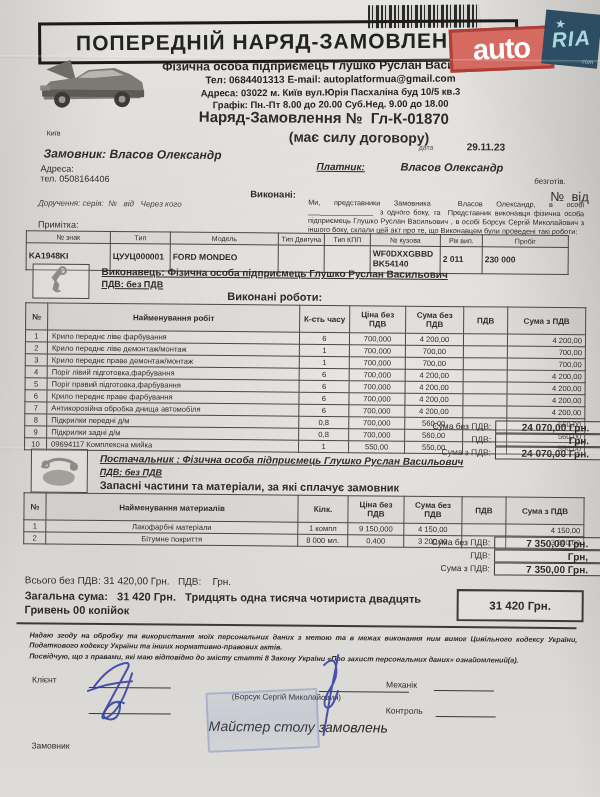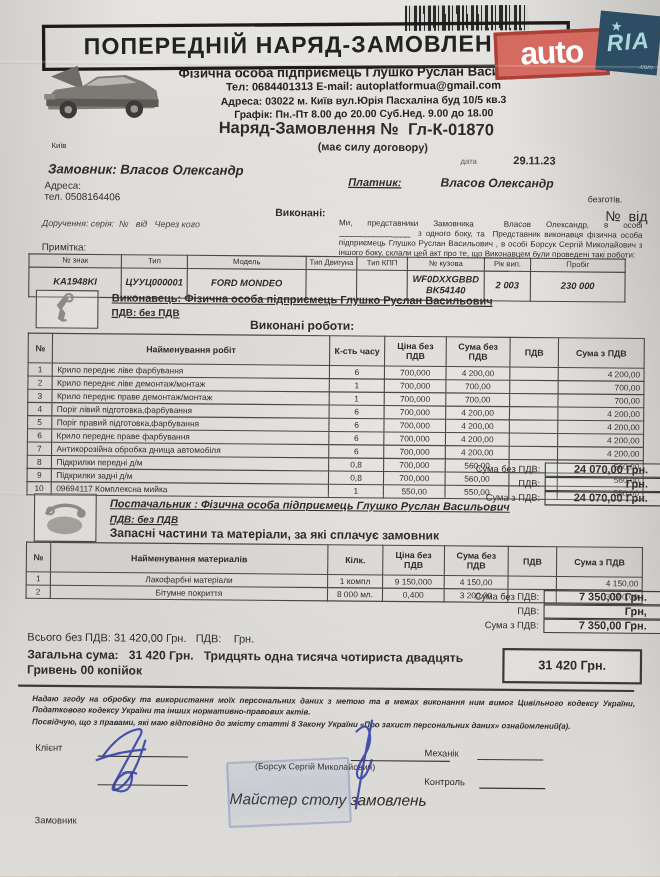"(має силу договору)" div.abs { font-size: 10px -> 14px }
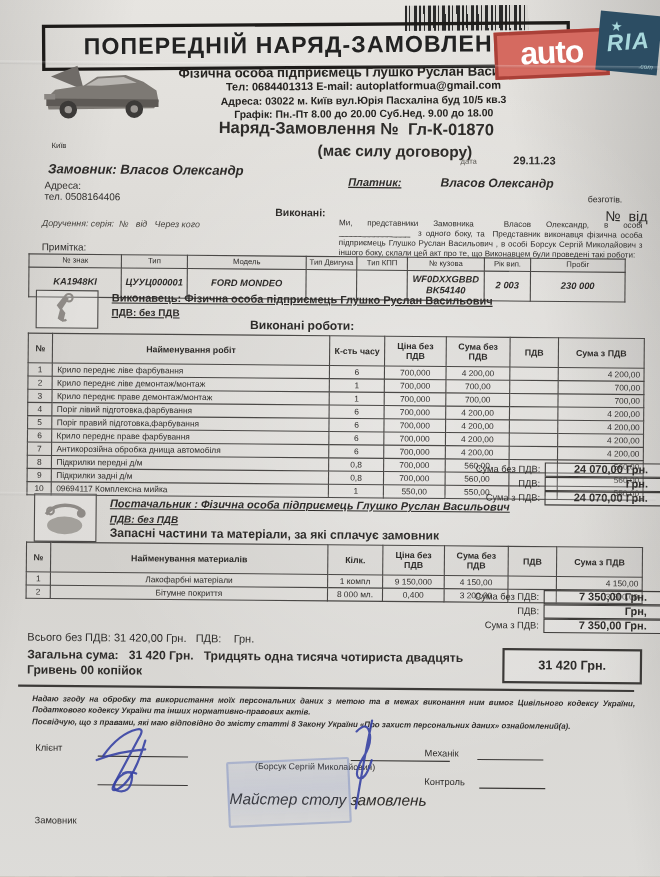"KA1948KI" .vt td { font-style: italic -> none; text-align: center -> left }
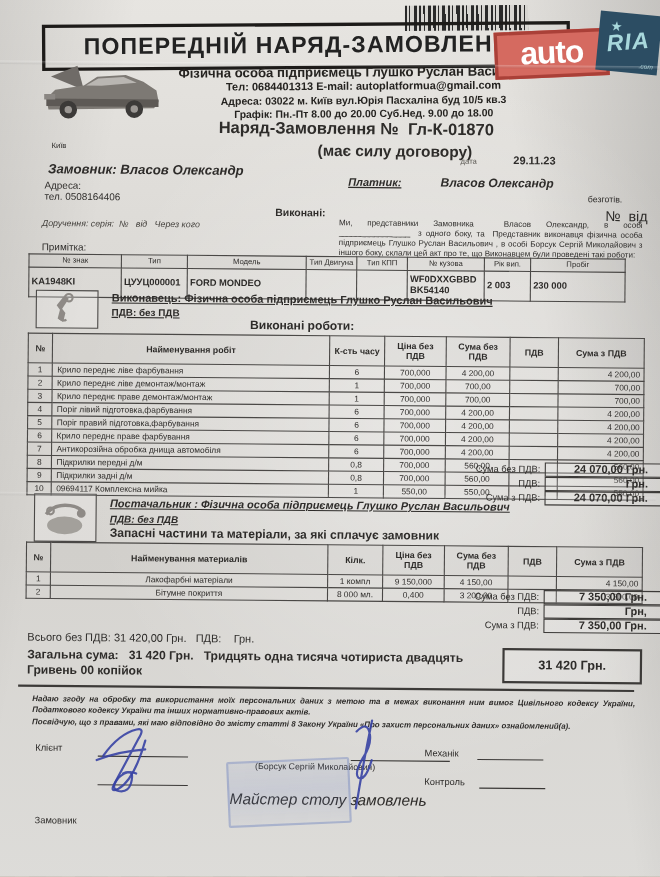"2 003" td { text: 2 003 -> 2 011 }
